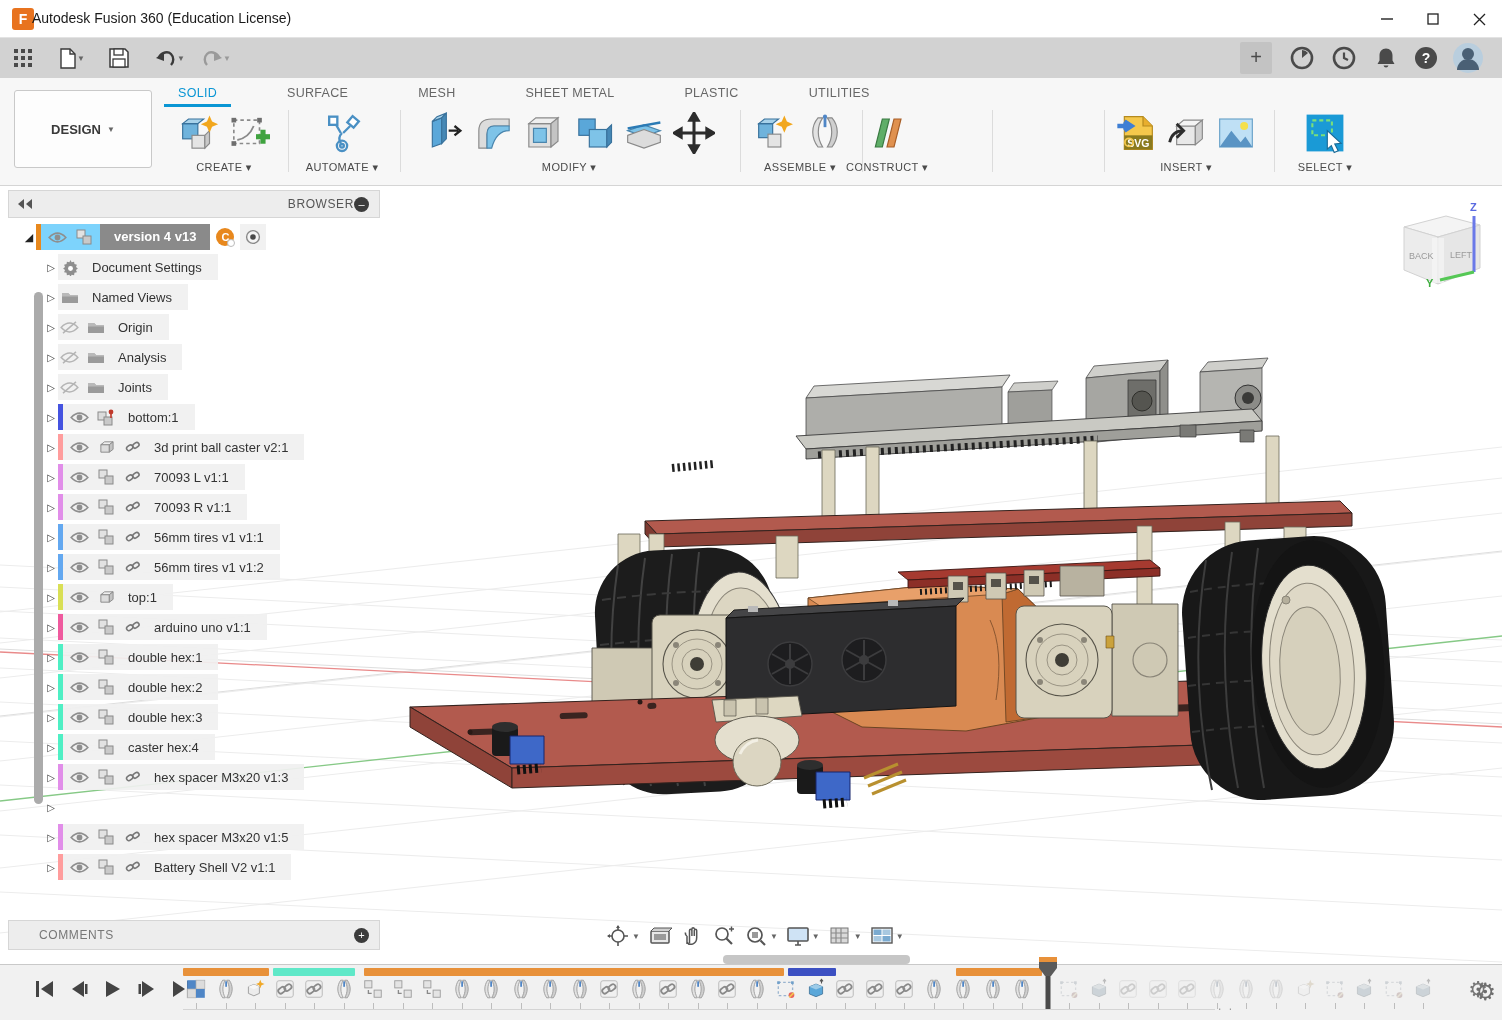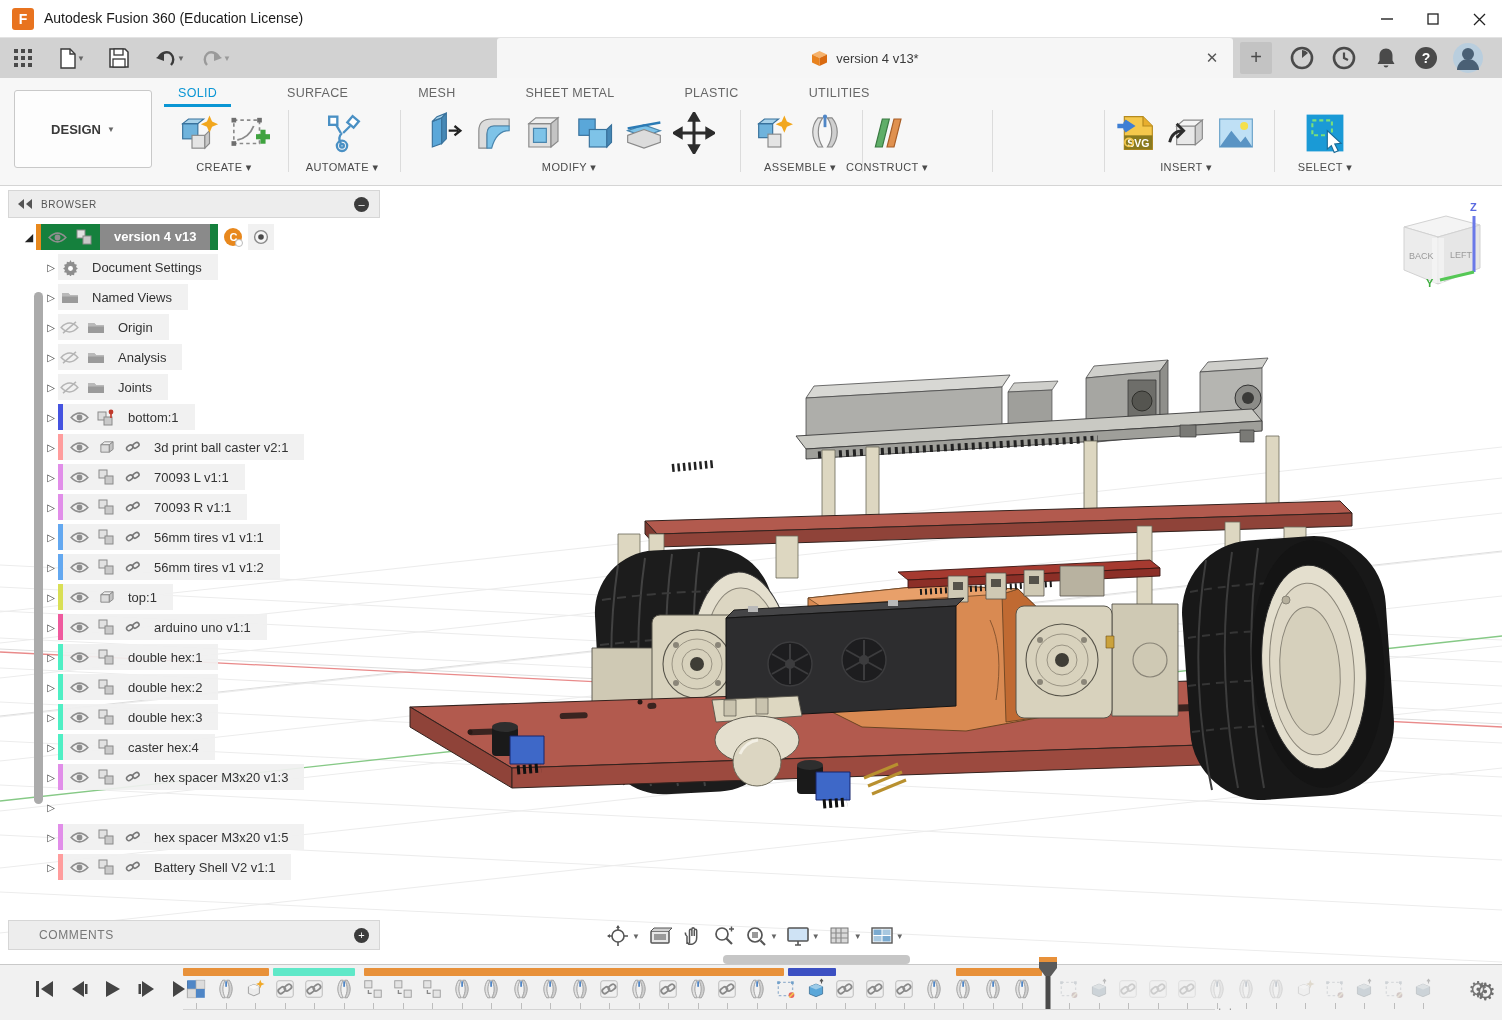"Autodesk Fusion 360 (Education License)" #app-title { left: 44px -> 32px }
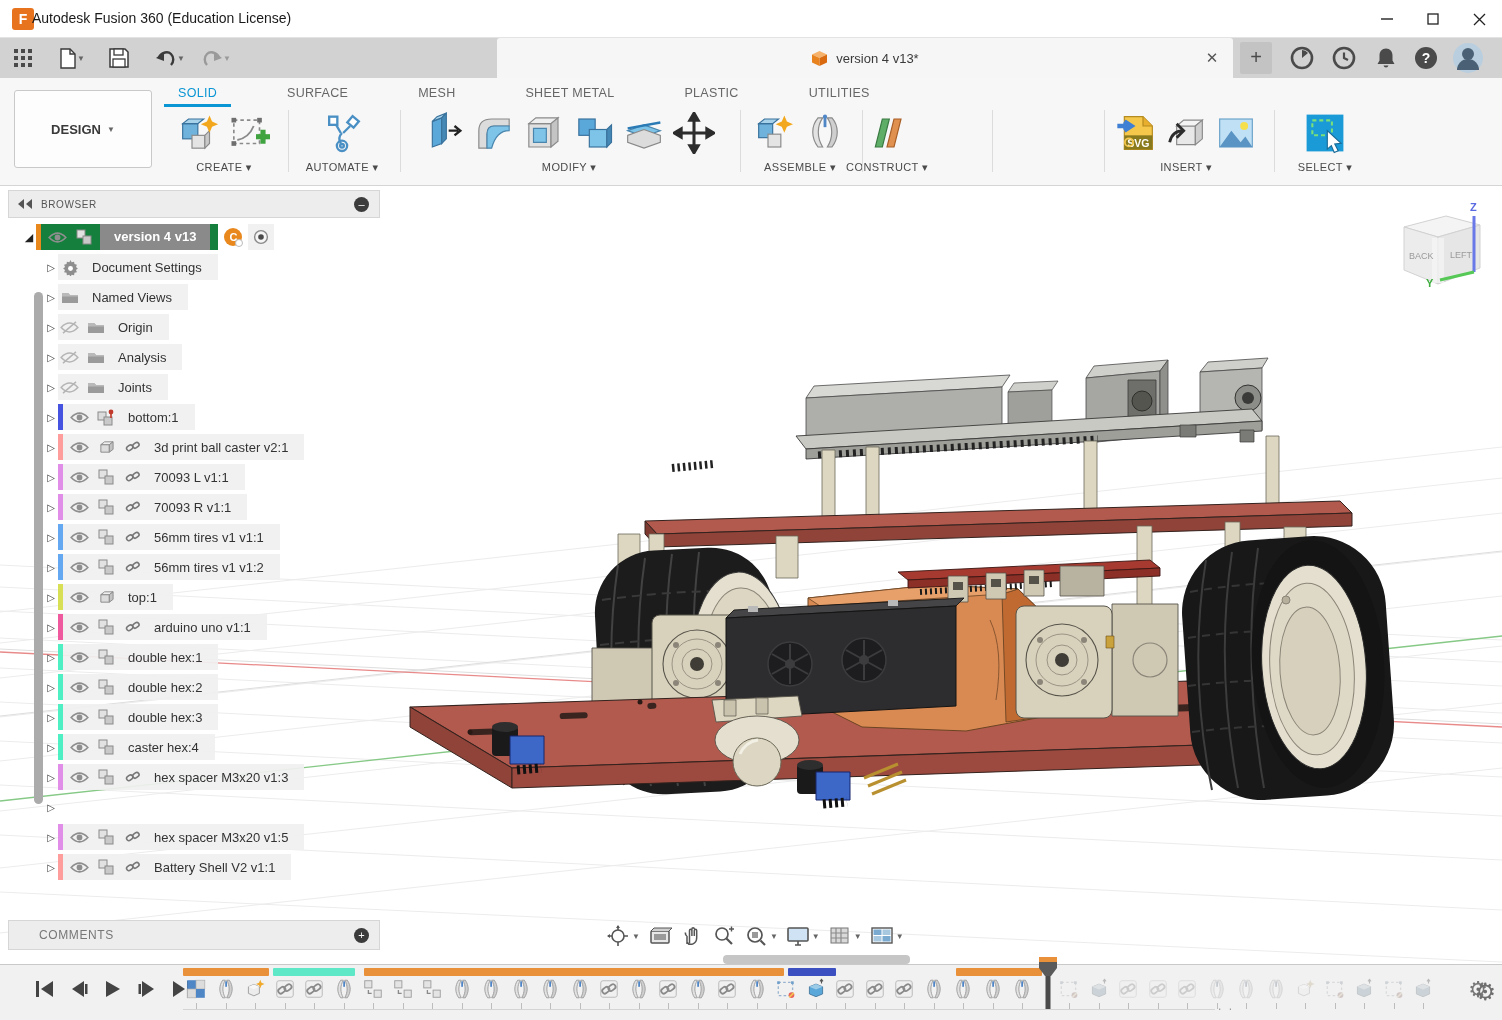"version 4 v13*" div { html: <div> <svg> <polygon></polygon> <polygon></polygon> <polygon></polygon> </svg> <span>version 4 v13*</span> <span>✕</span> </div> -> none }
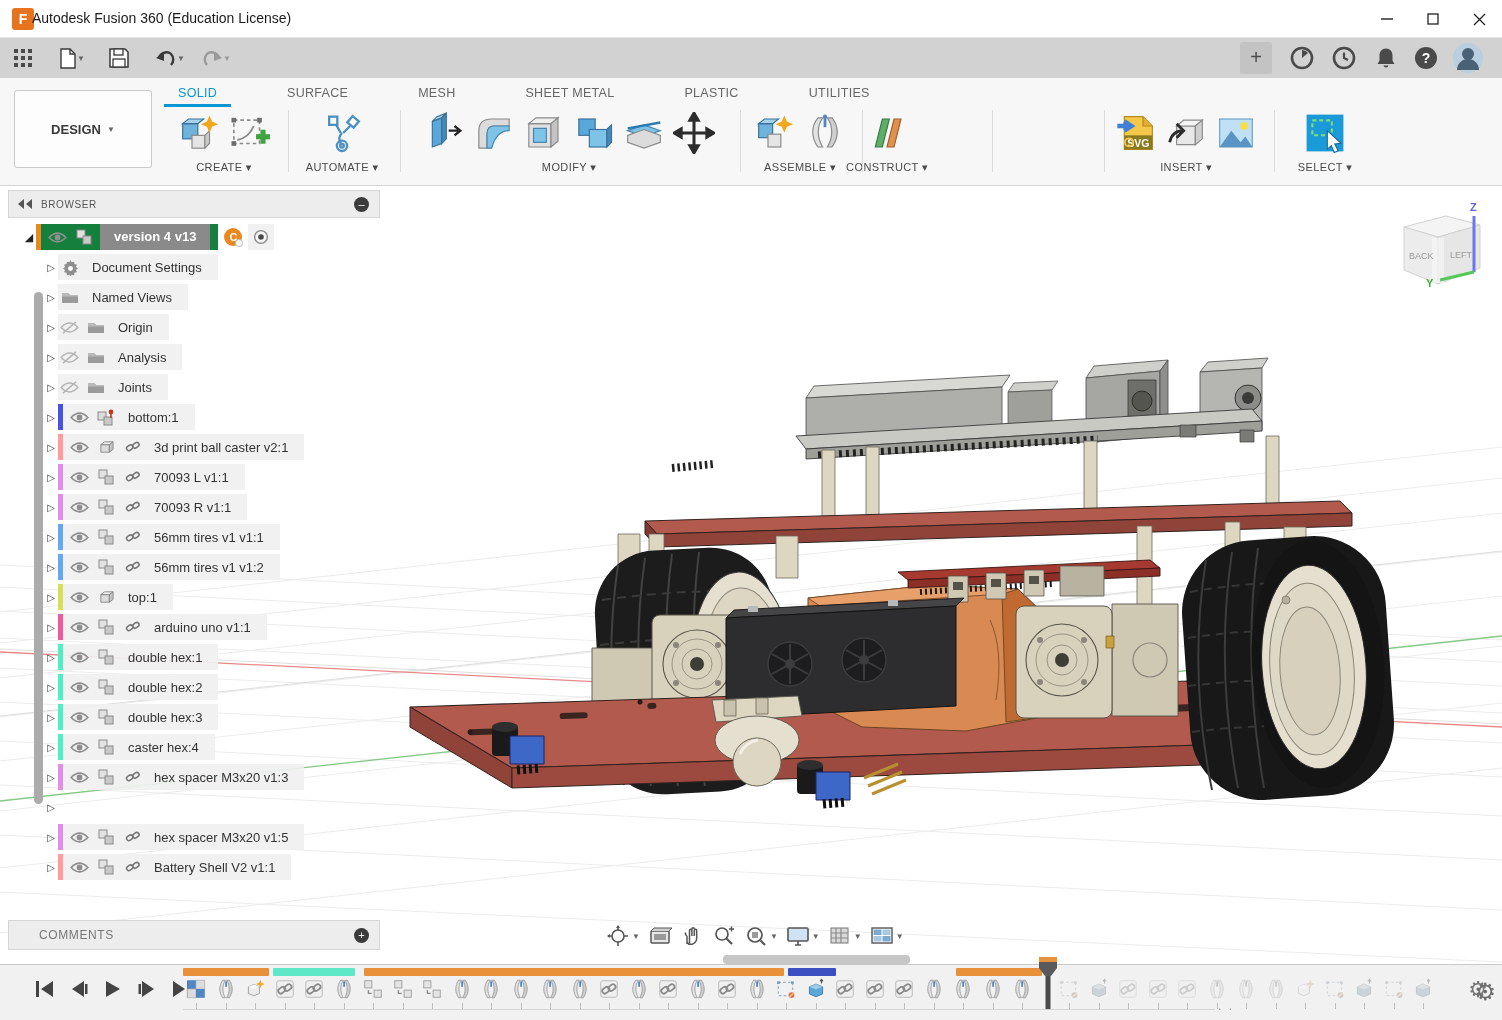"BROWSER" #browser-title { font-size: 10px -> 12px; margin-left: 8px -> 0; text-align: none -> right }
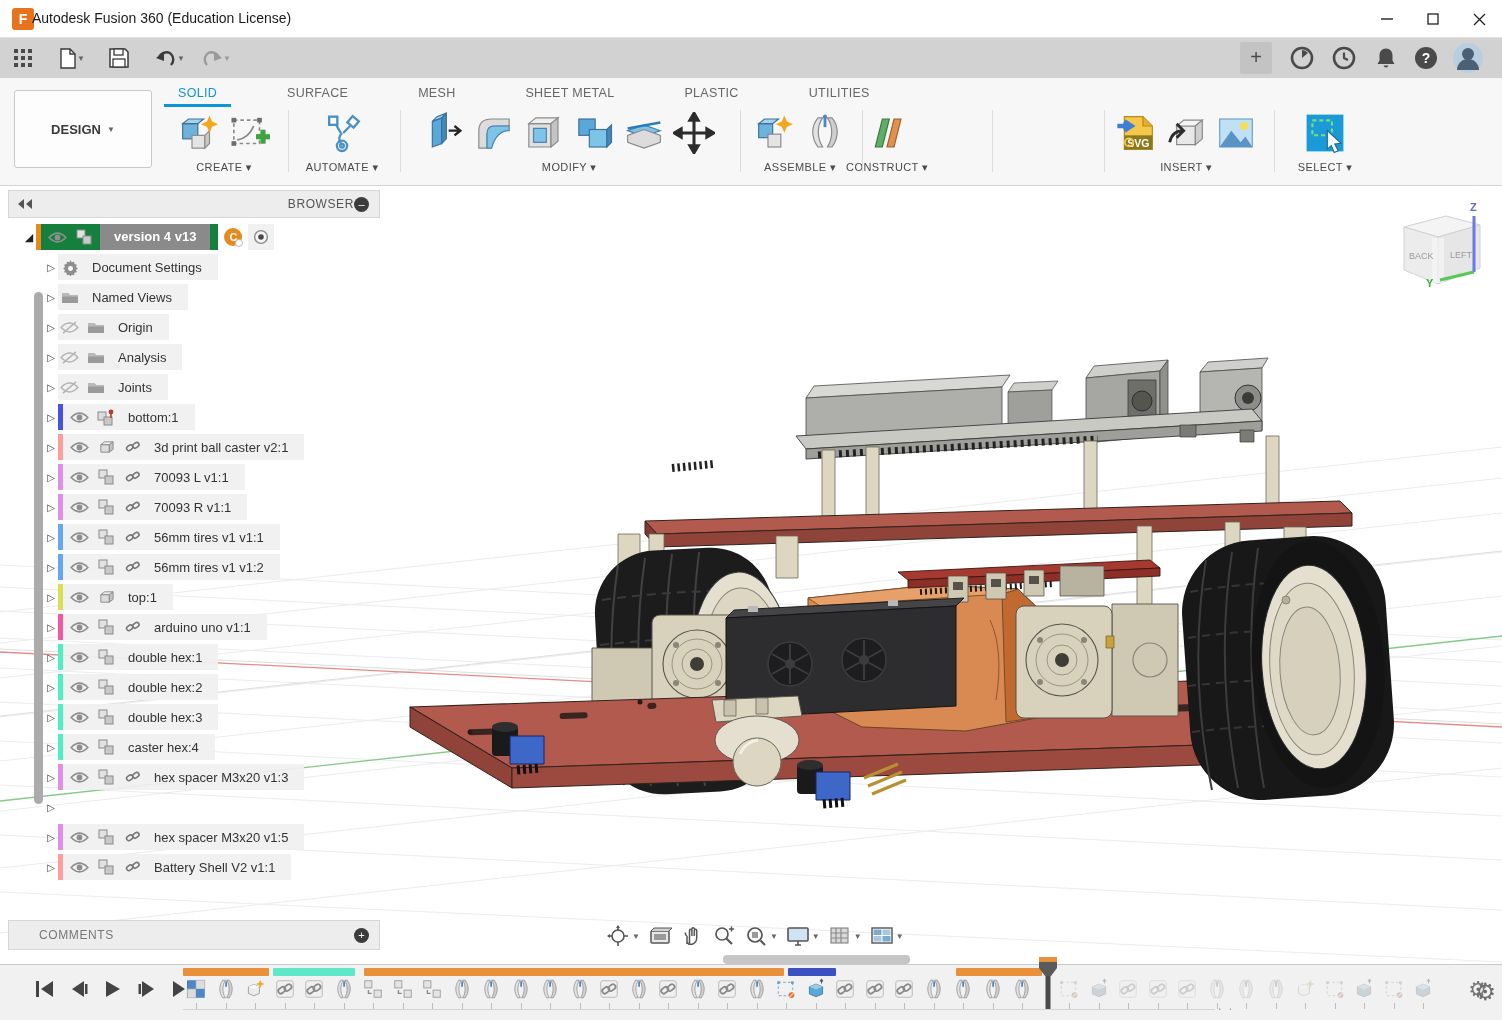"version 4 v13" span.chip { background: #15803d -> #7dd3fc; padding-right: 8px -> 0 }
